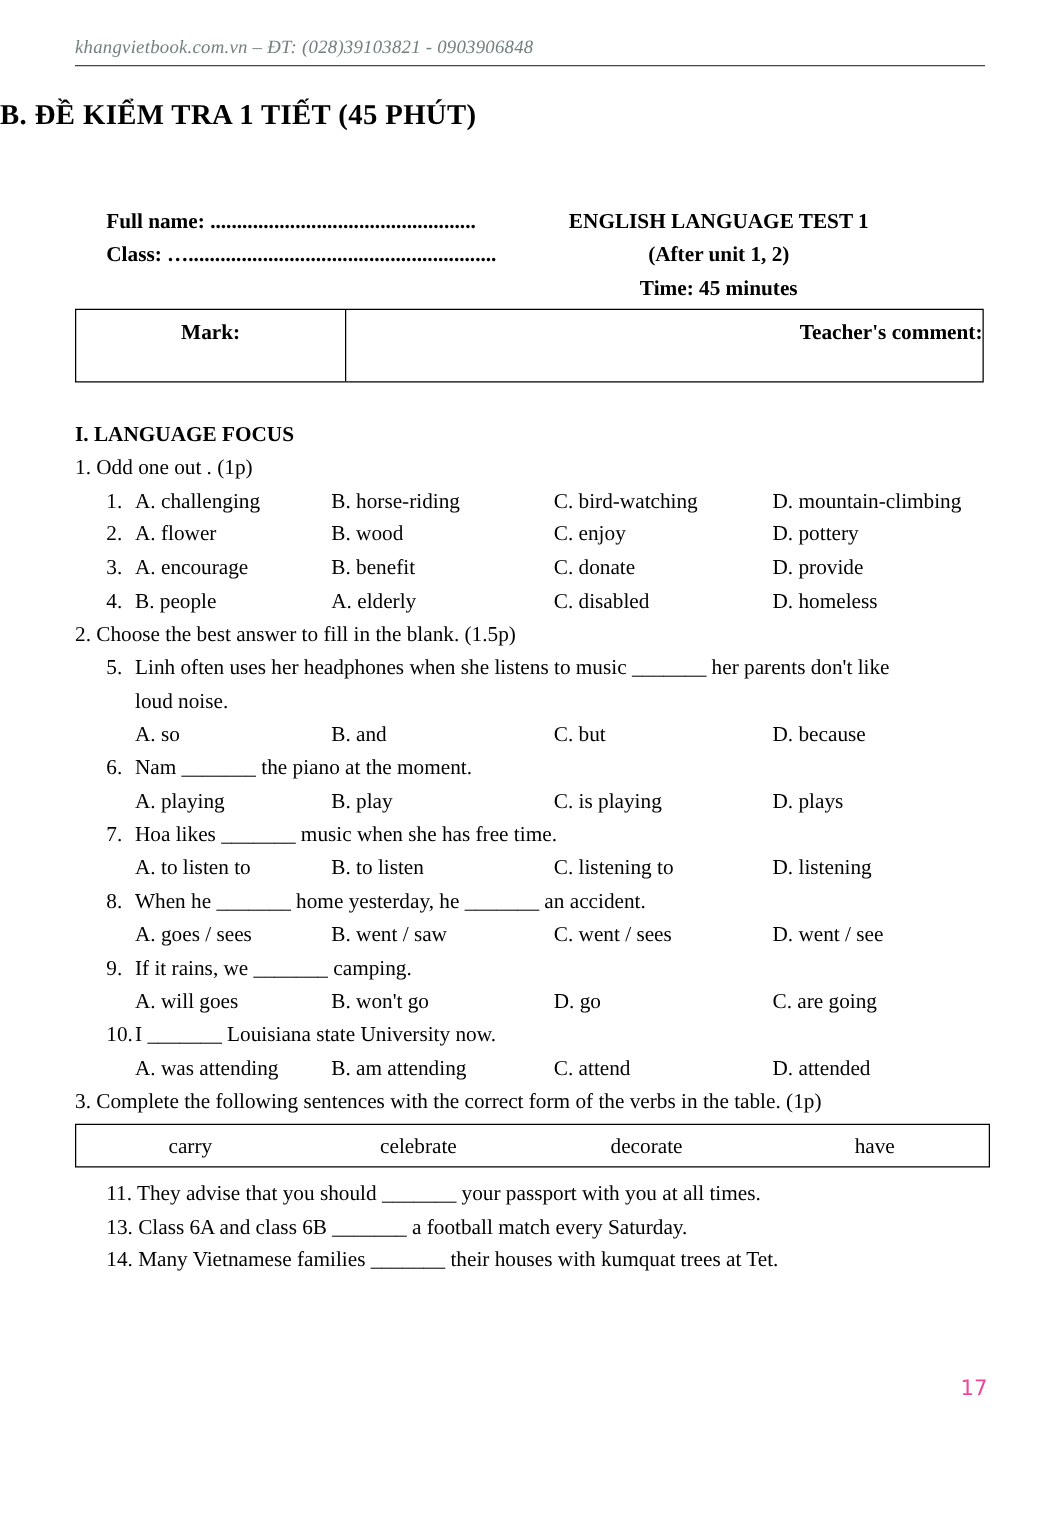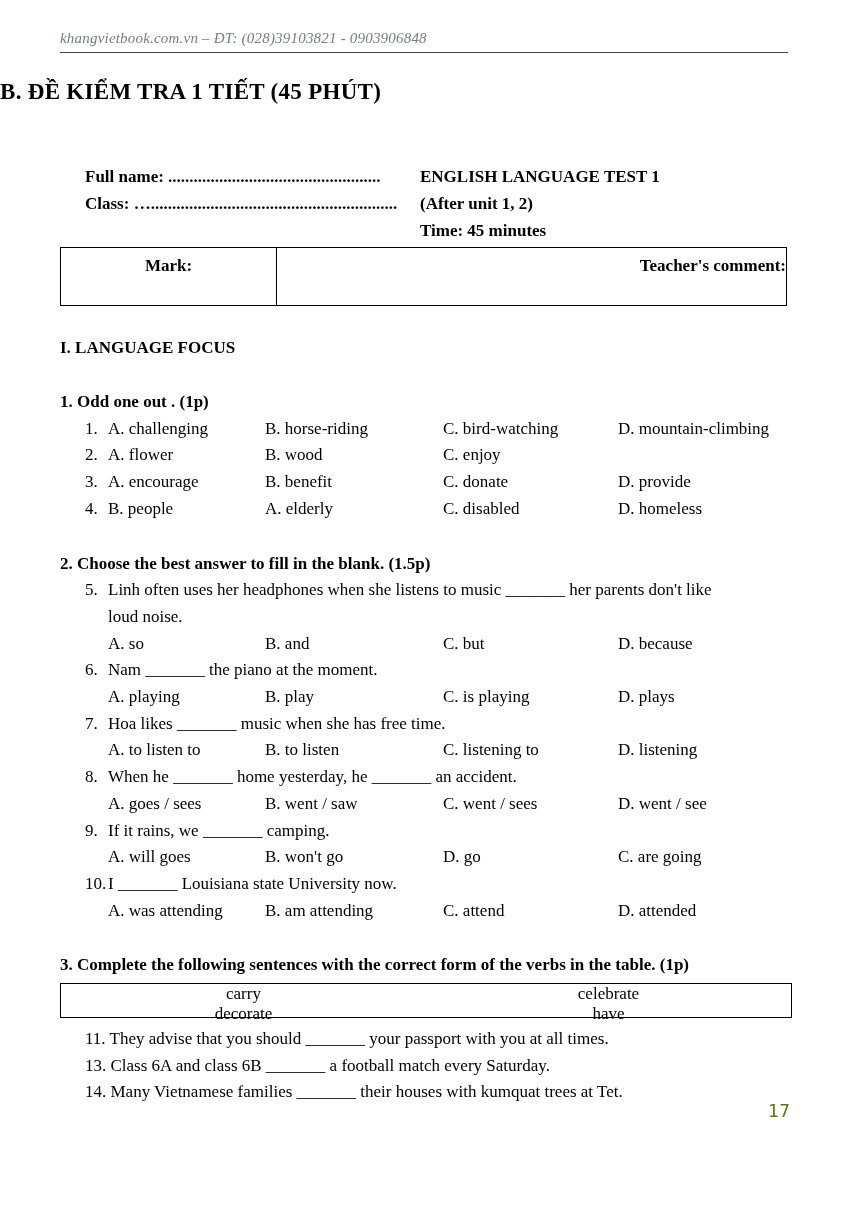"ENGLISH LANGUAGE TEST 1" .info-right { text-align: none -> center }
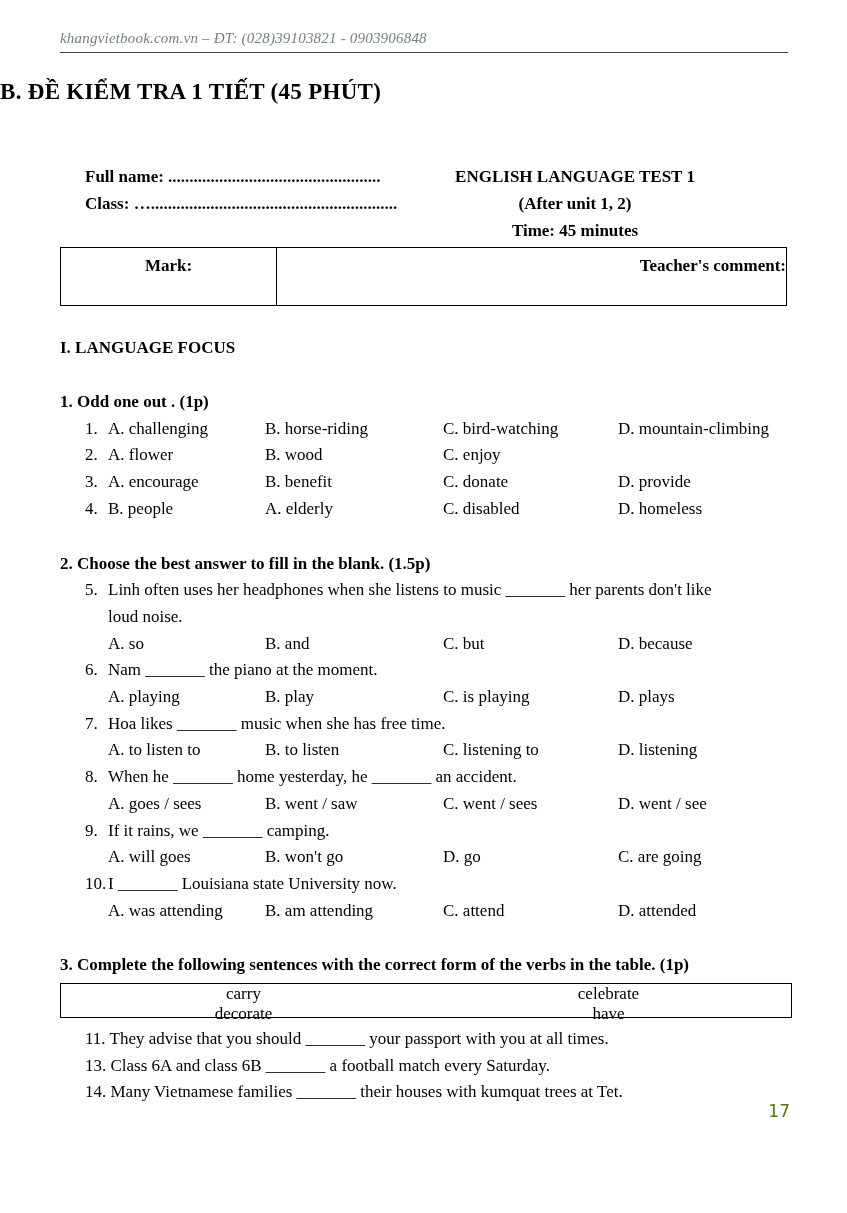"1. Odd one out ." .h-ex { font-weight: bold -> normal; margin-top: 28px -> none }
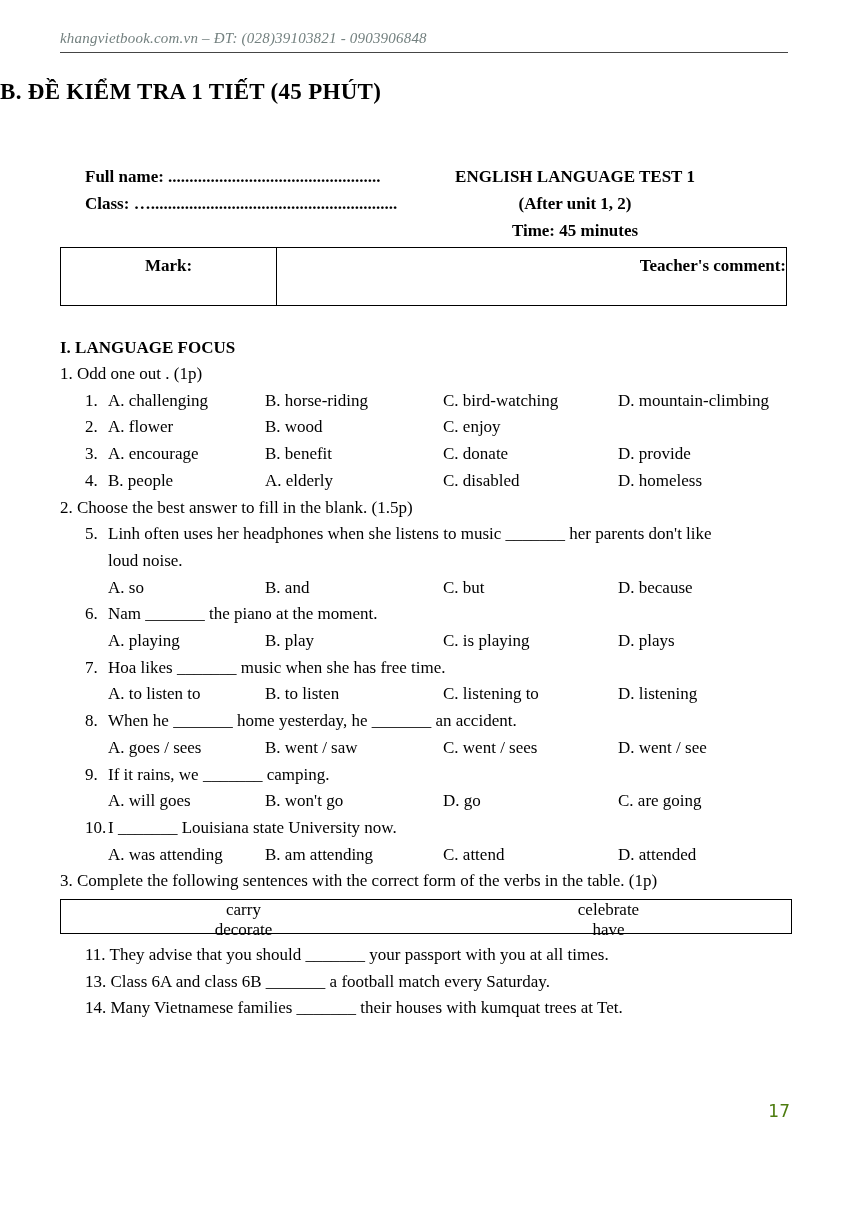"D. pottery" span.cell { html: none -> <span>D. pottery</span> }
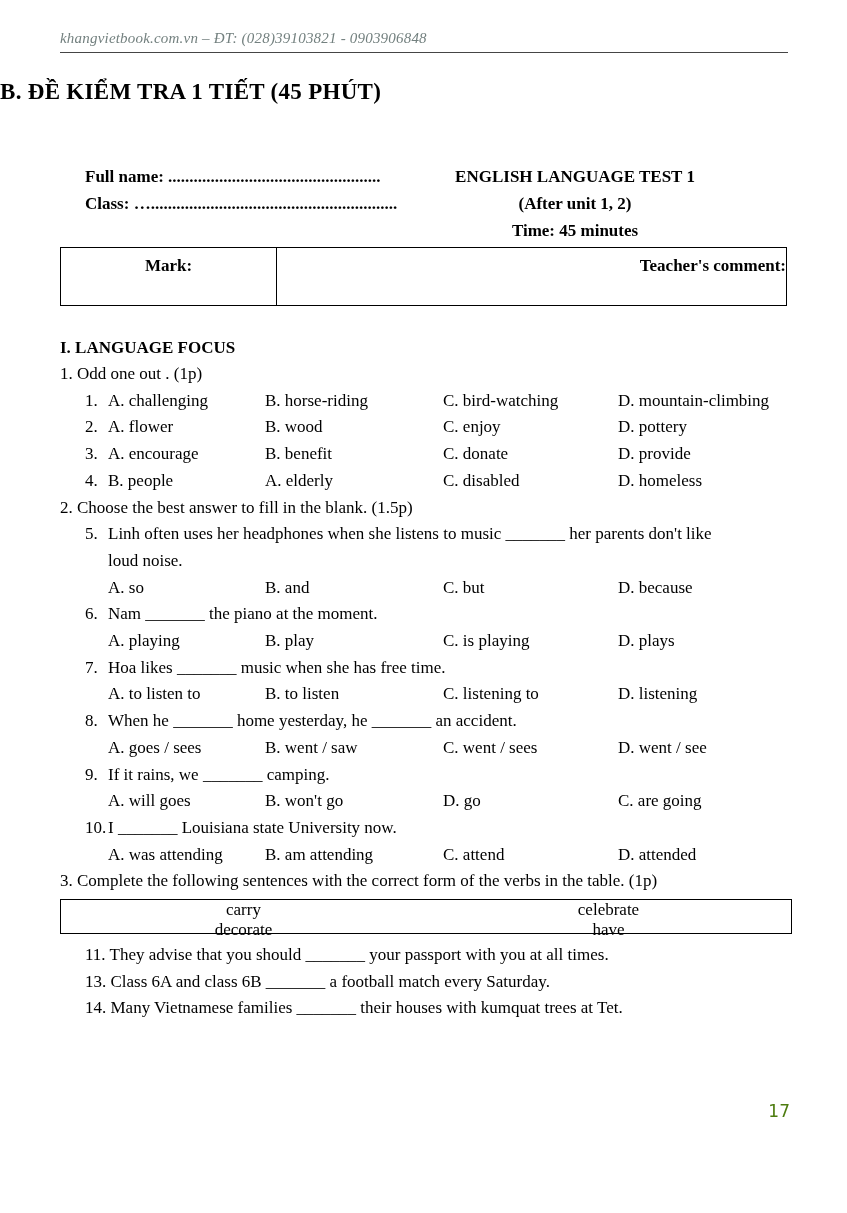"carry" .verb-table { grid-template-columns: repeat(2,1fr) -> repeat(4,1fr) }
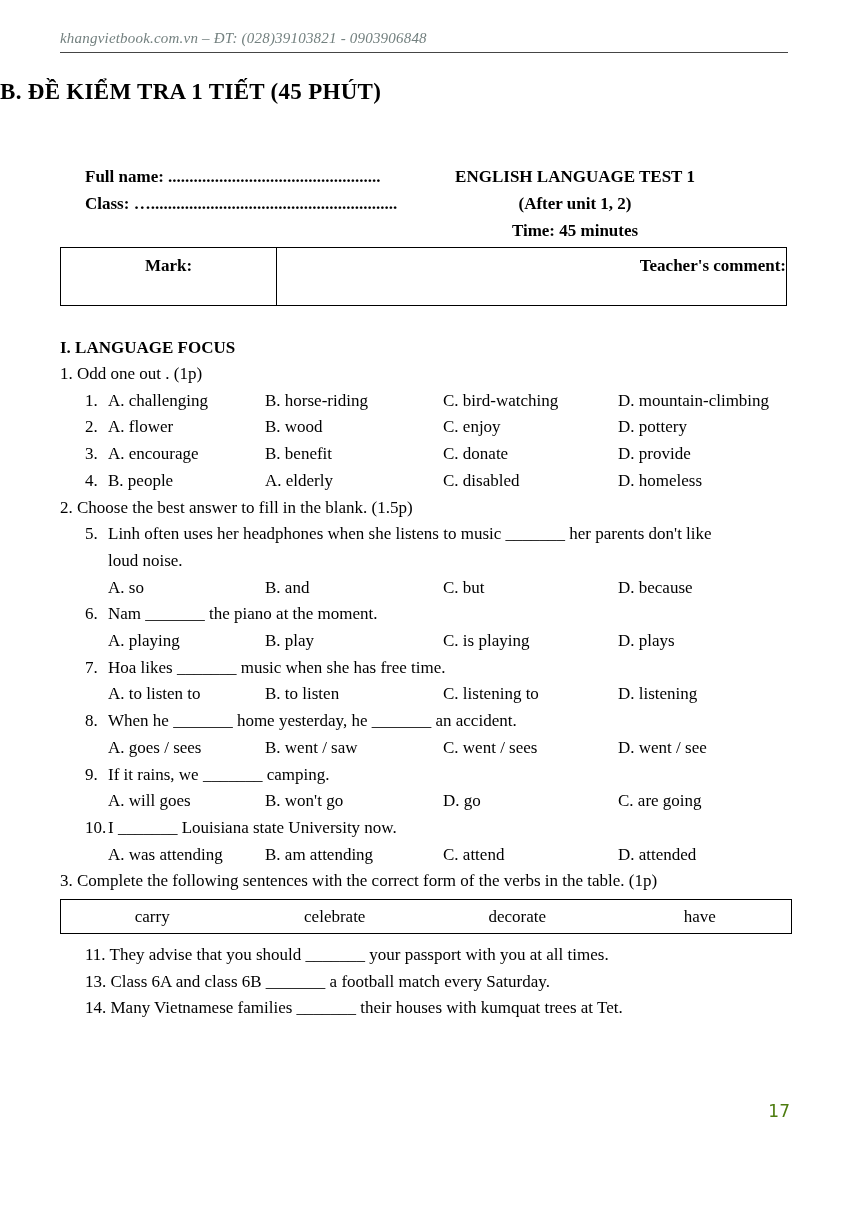"17" .page-number { color: #4d7c0f -> #ec4899 }
